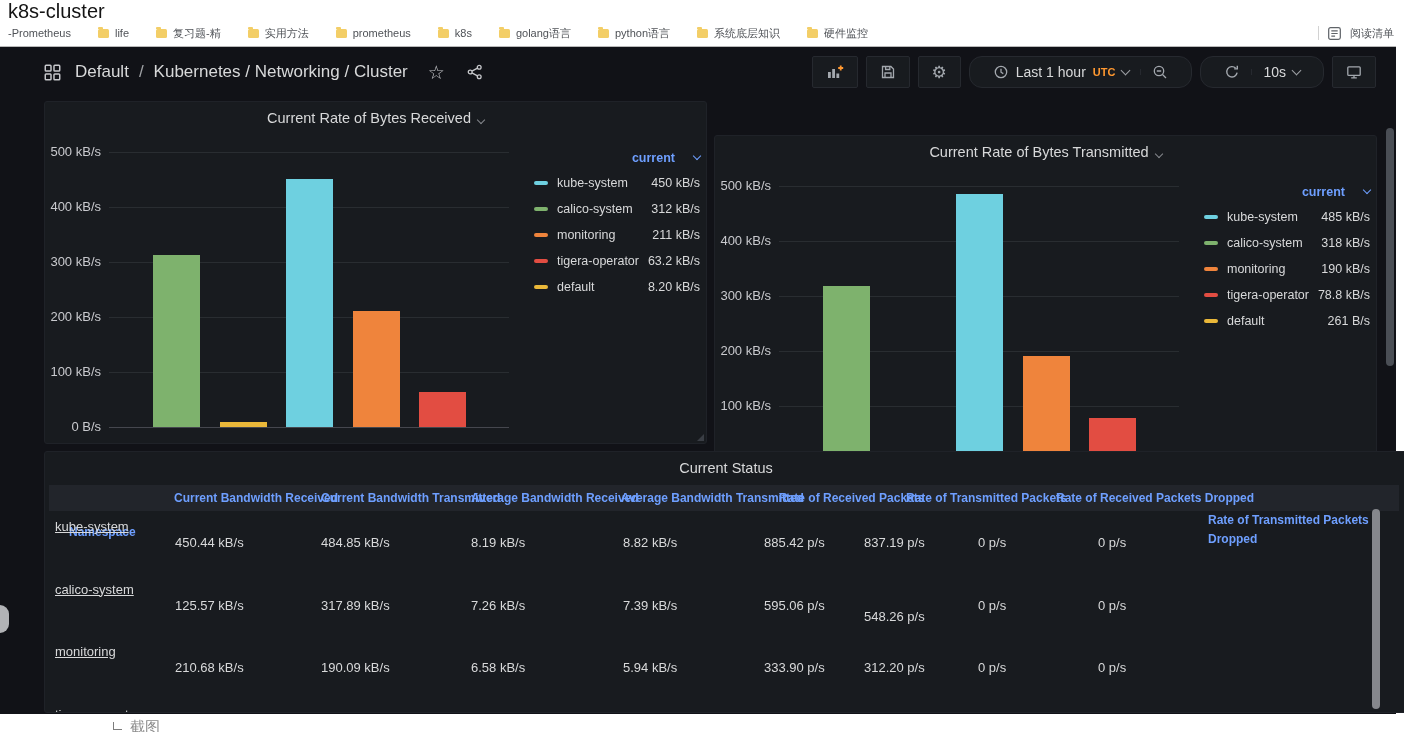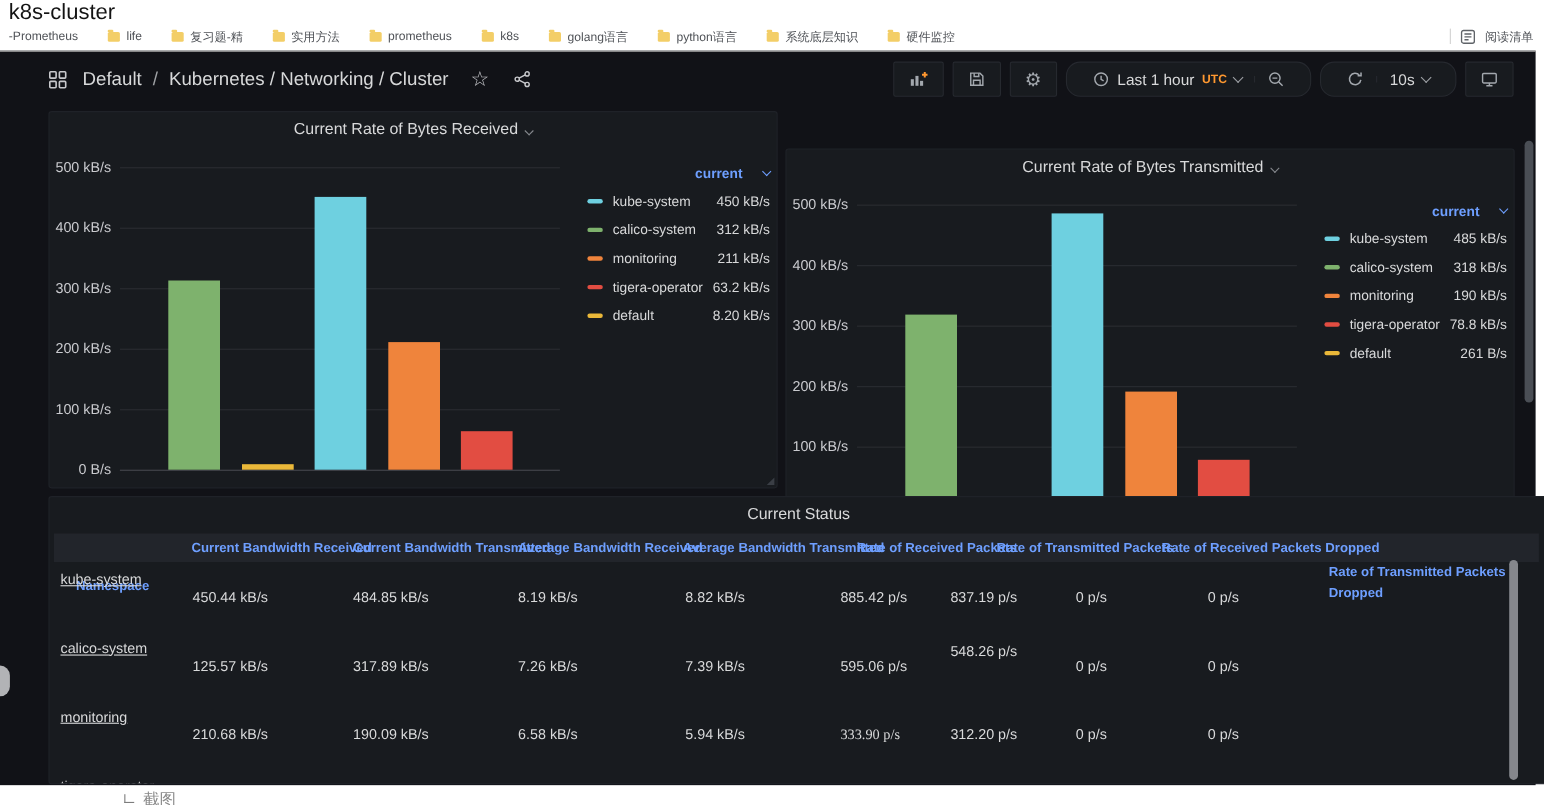"548.26 p/s" span.cell { top: 132px -> 157px }
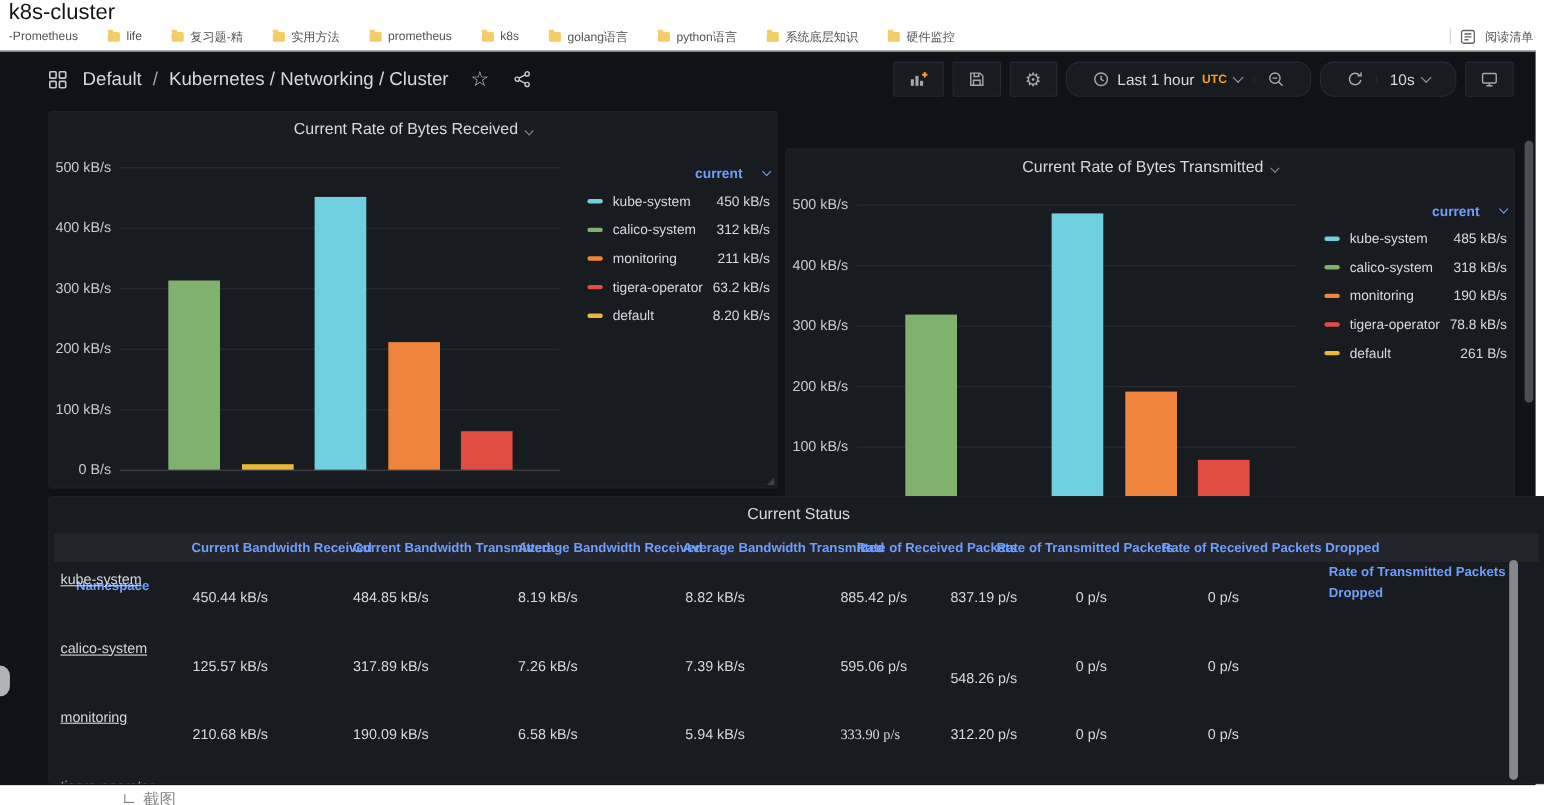"333.90 p/s" span.cell { font-family: Liberation Serif, serif -> none }
